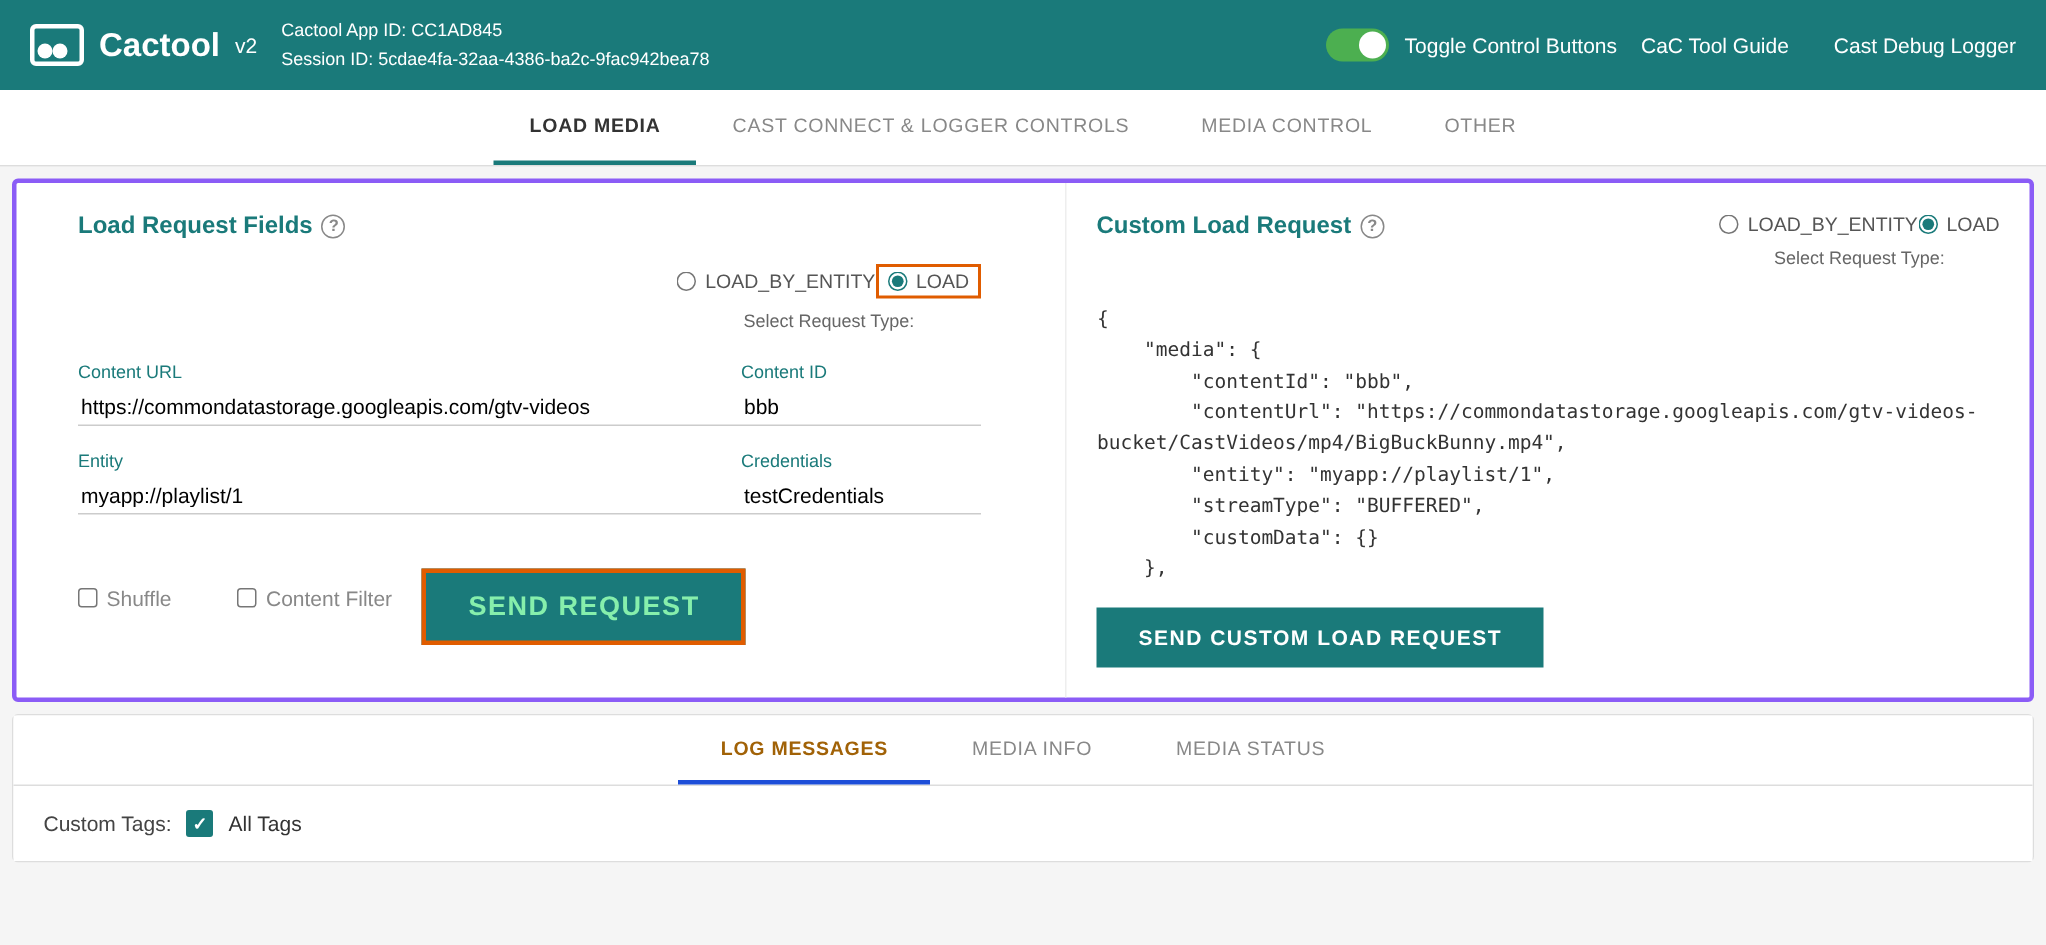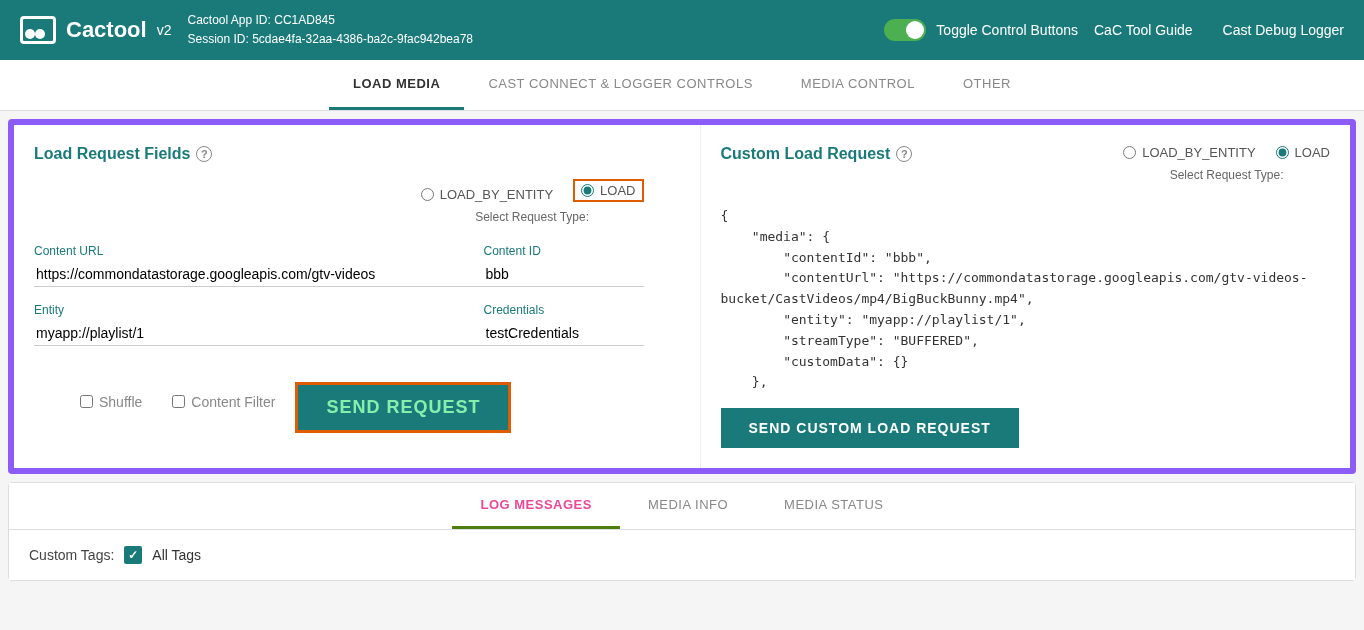"Load Request Fields" .main-card { border: 6px solid #8b5cf6 -> 3px solid #8b5cf6; padding-left: none -> 21px }
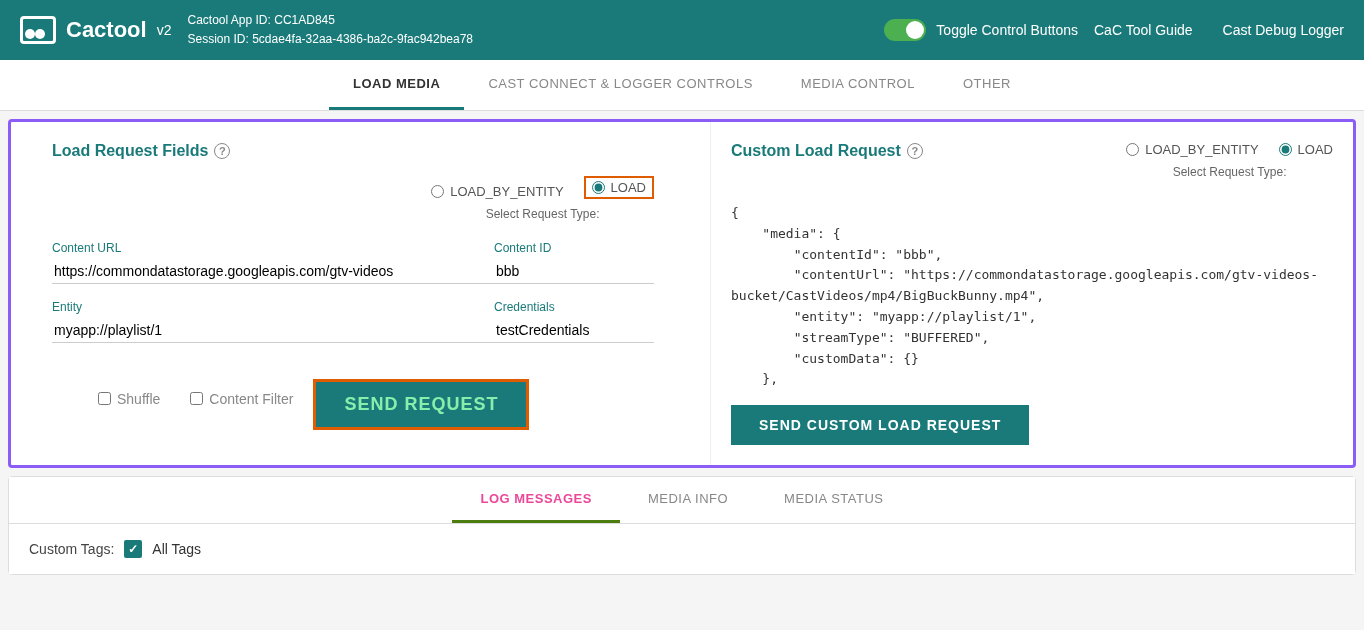"LOAD_BY_ENTITY" .radio-group { align-items: flex-end -> center; gap: 20px -> none }
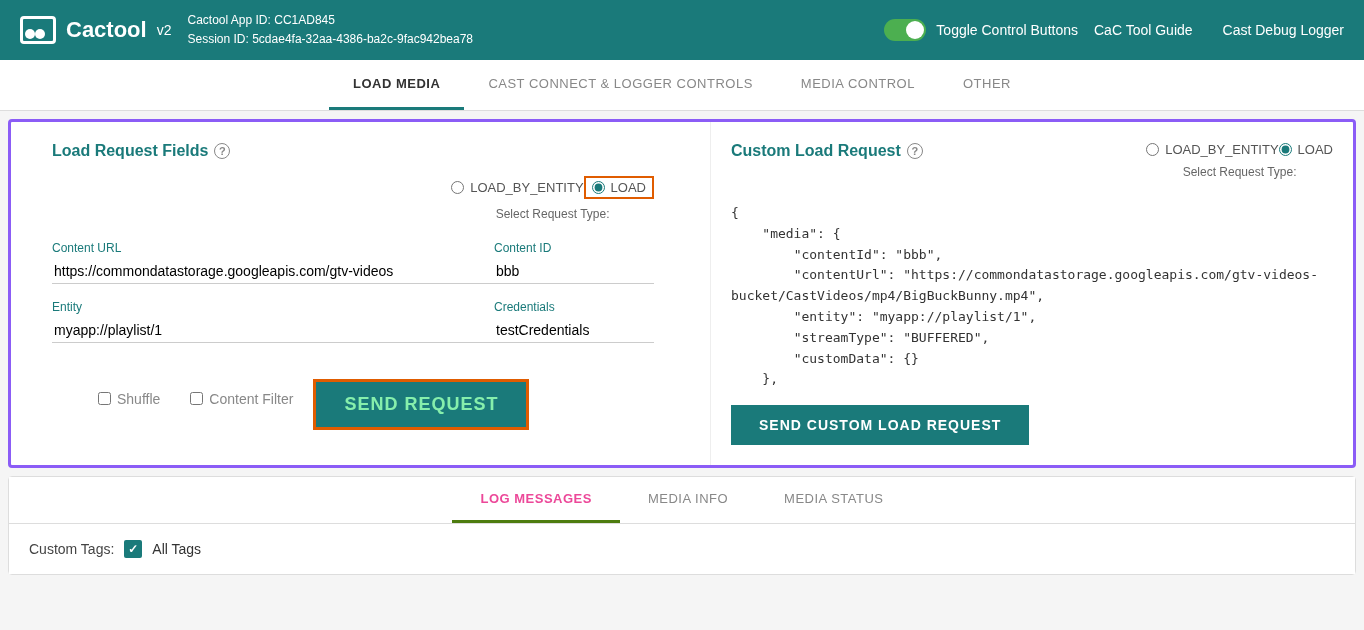"Shuffle" .checkbox-row { gap: 30px -> 44px; margin-left: 46px -> none }
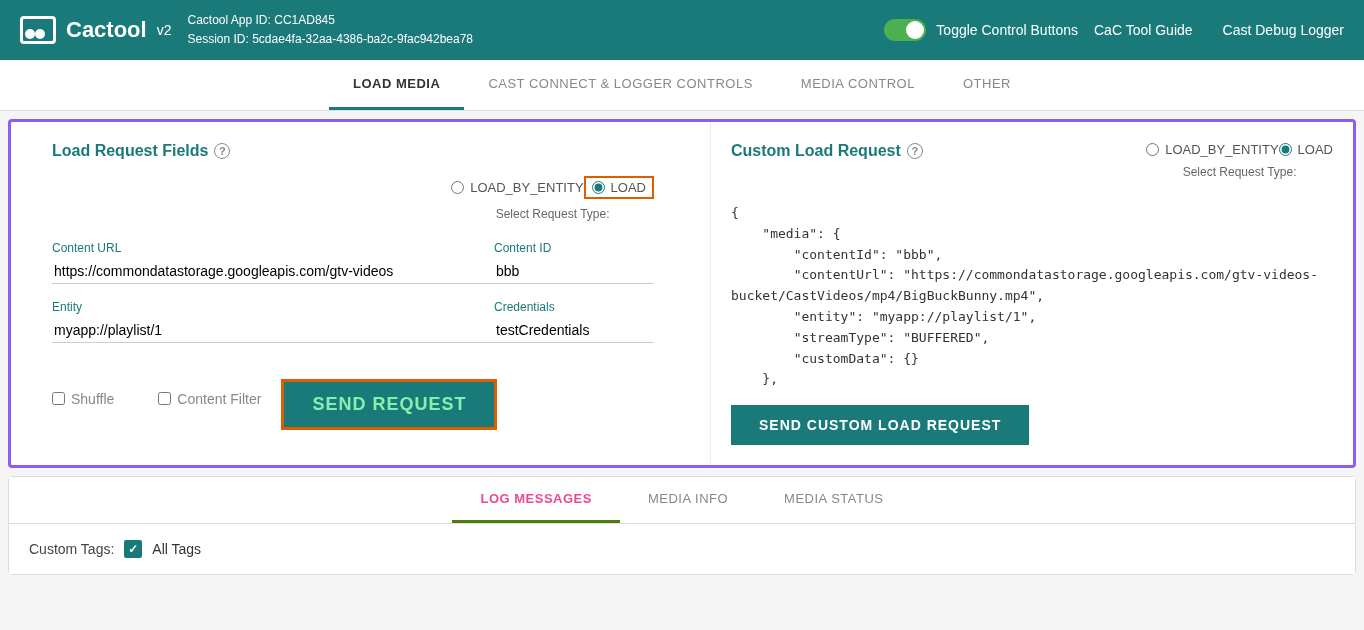"LOG MESSAGES" .bottom-tab.active { border-bottom: 3px solid #4d7c0f -> 3px solid #1d4ed8; color: #ec4899 -> #a16207 }
